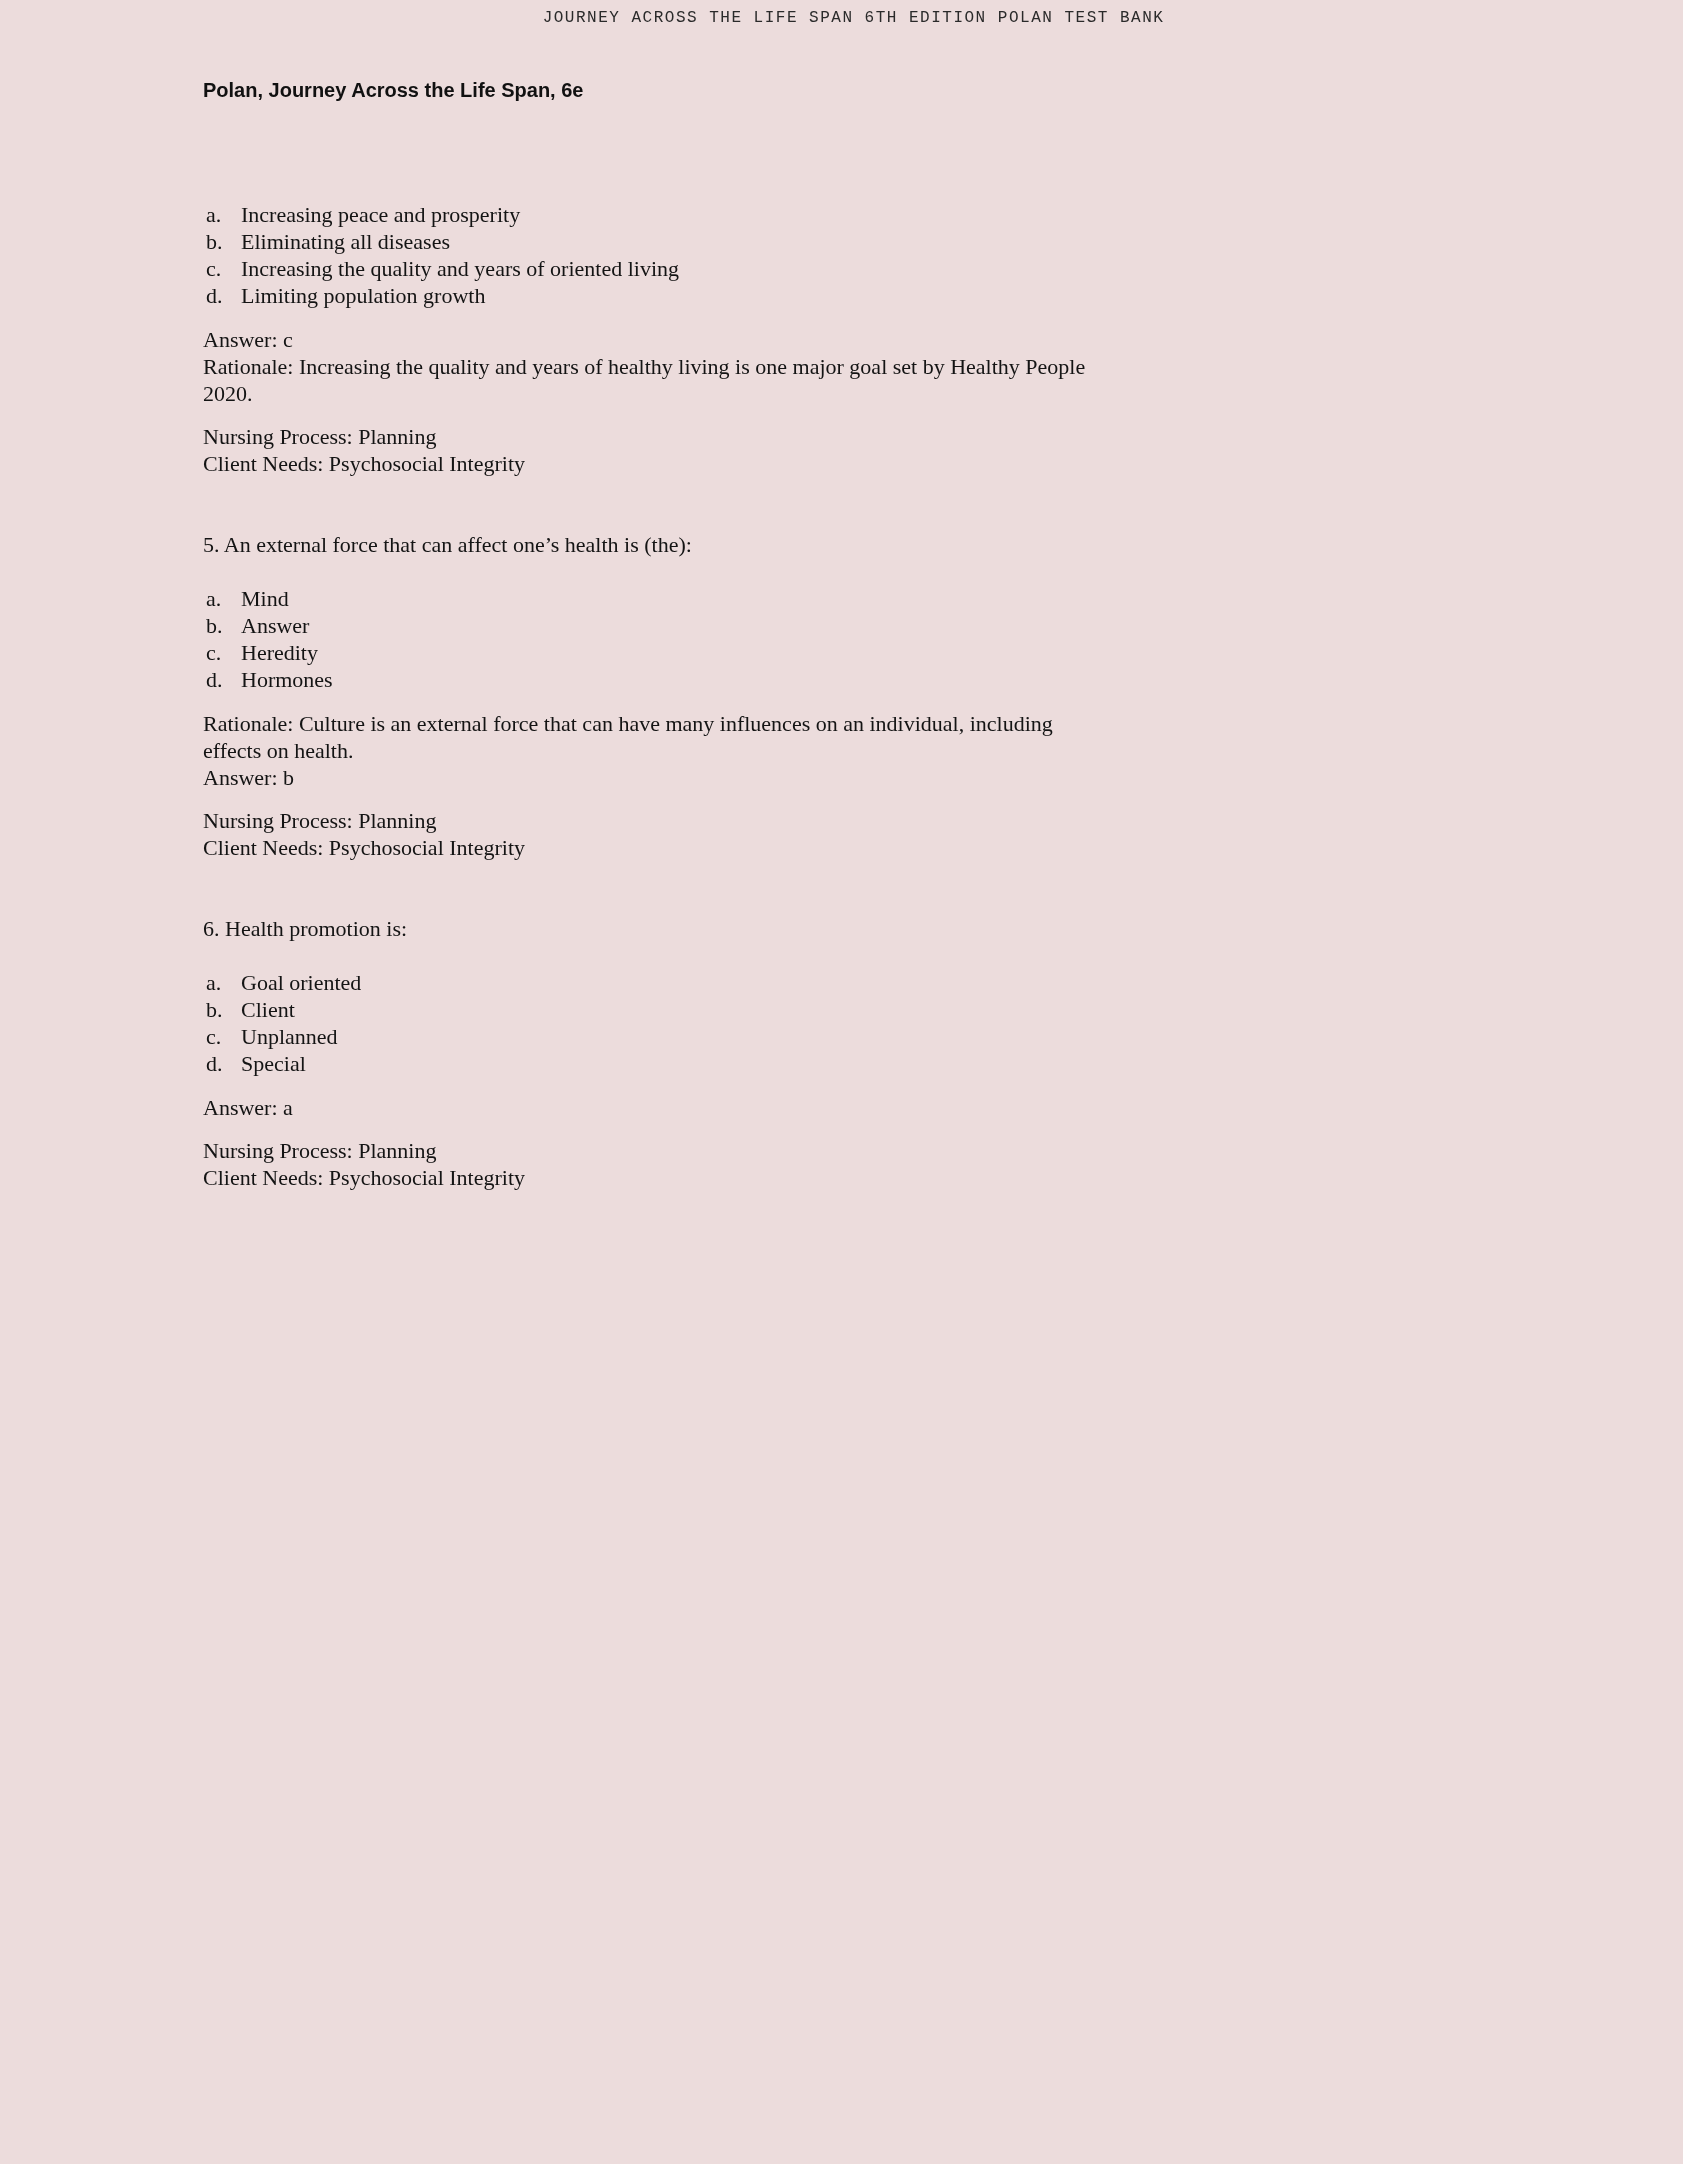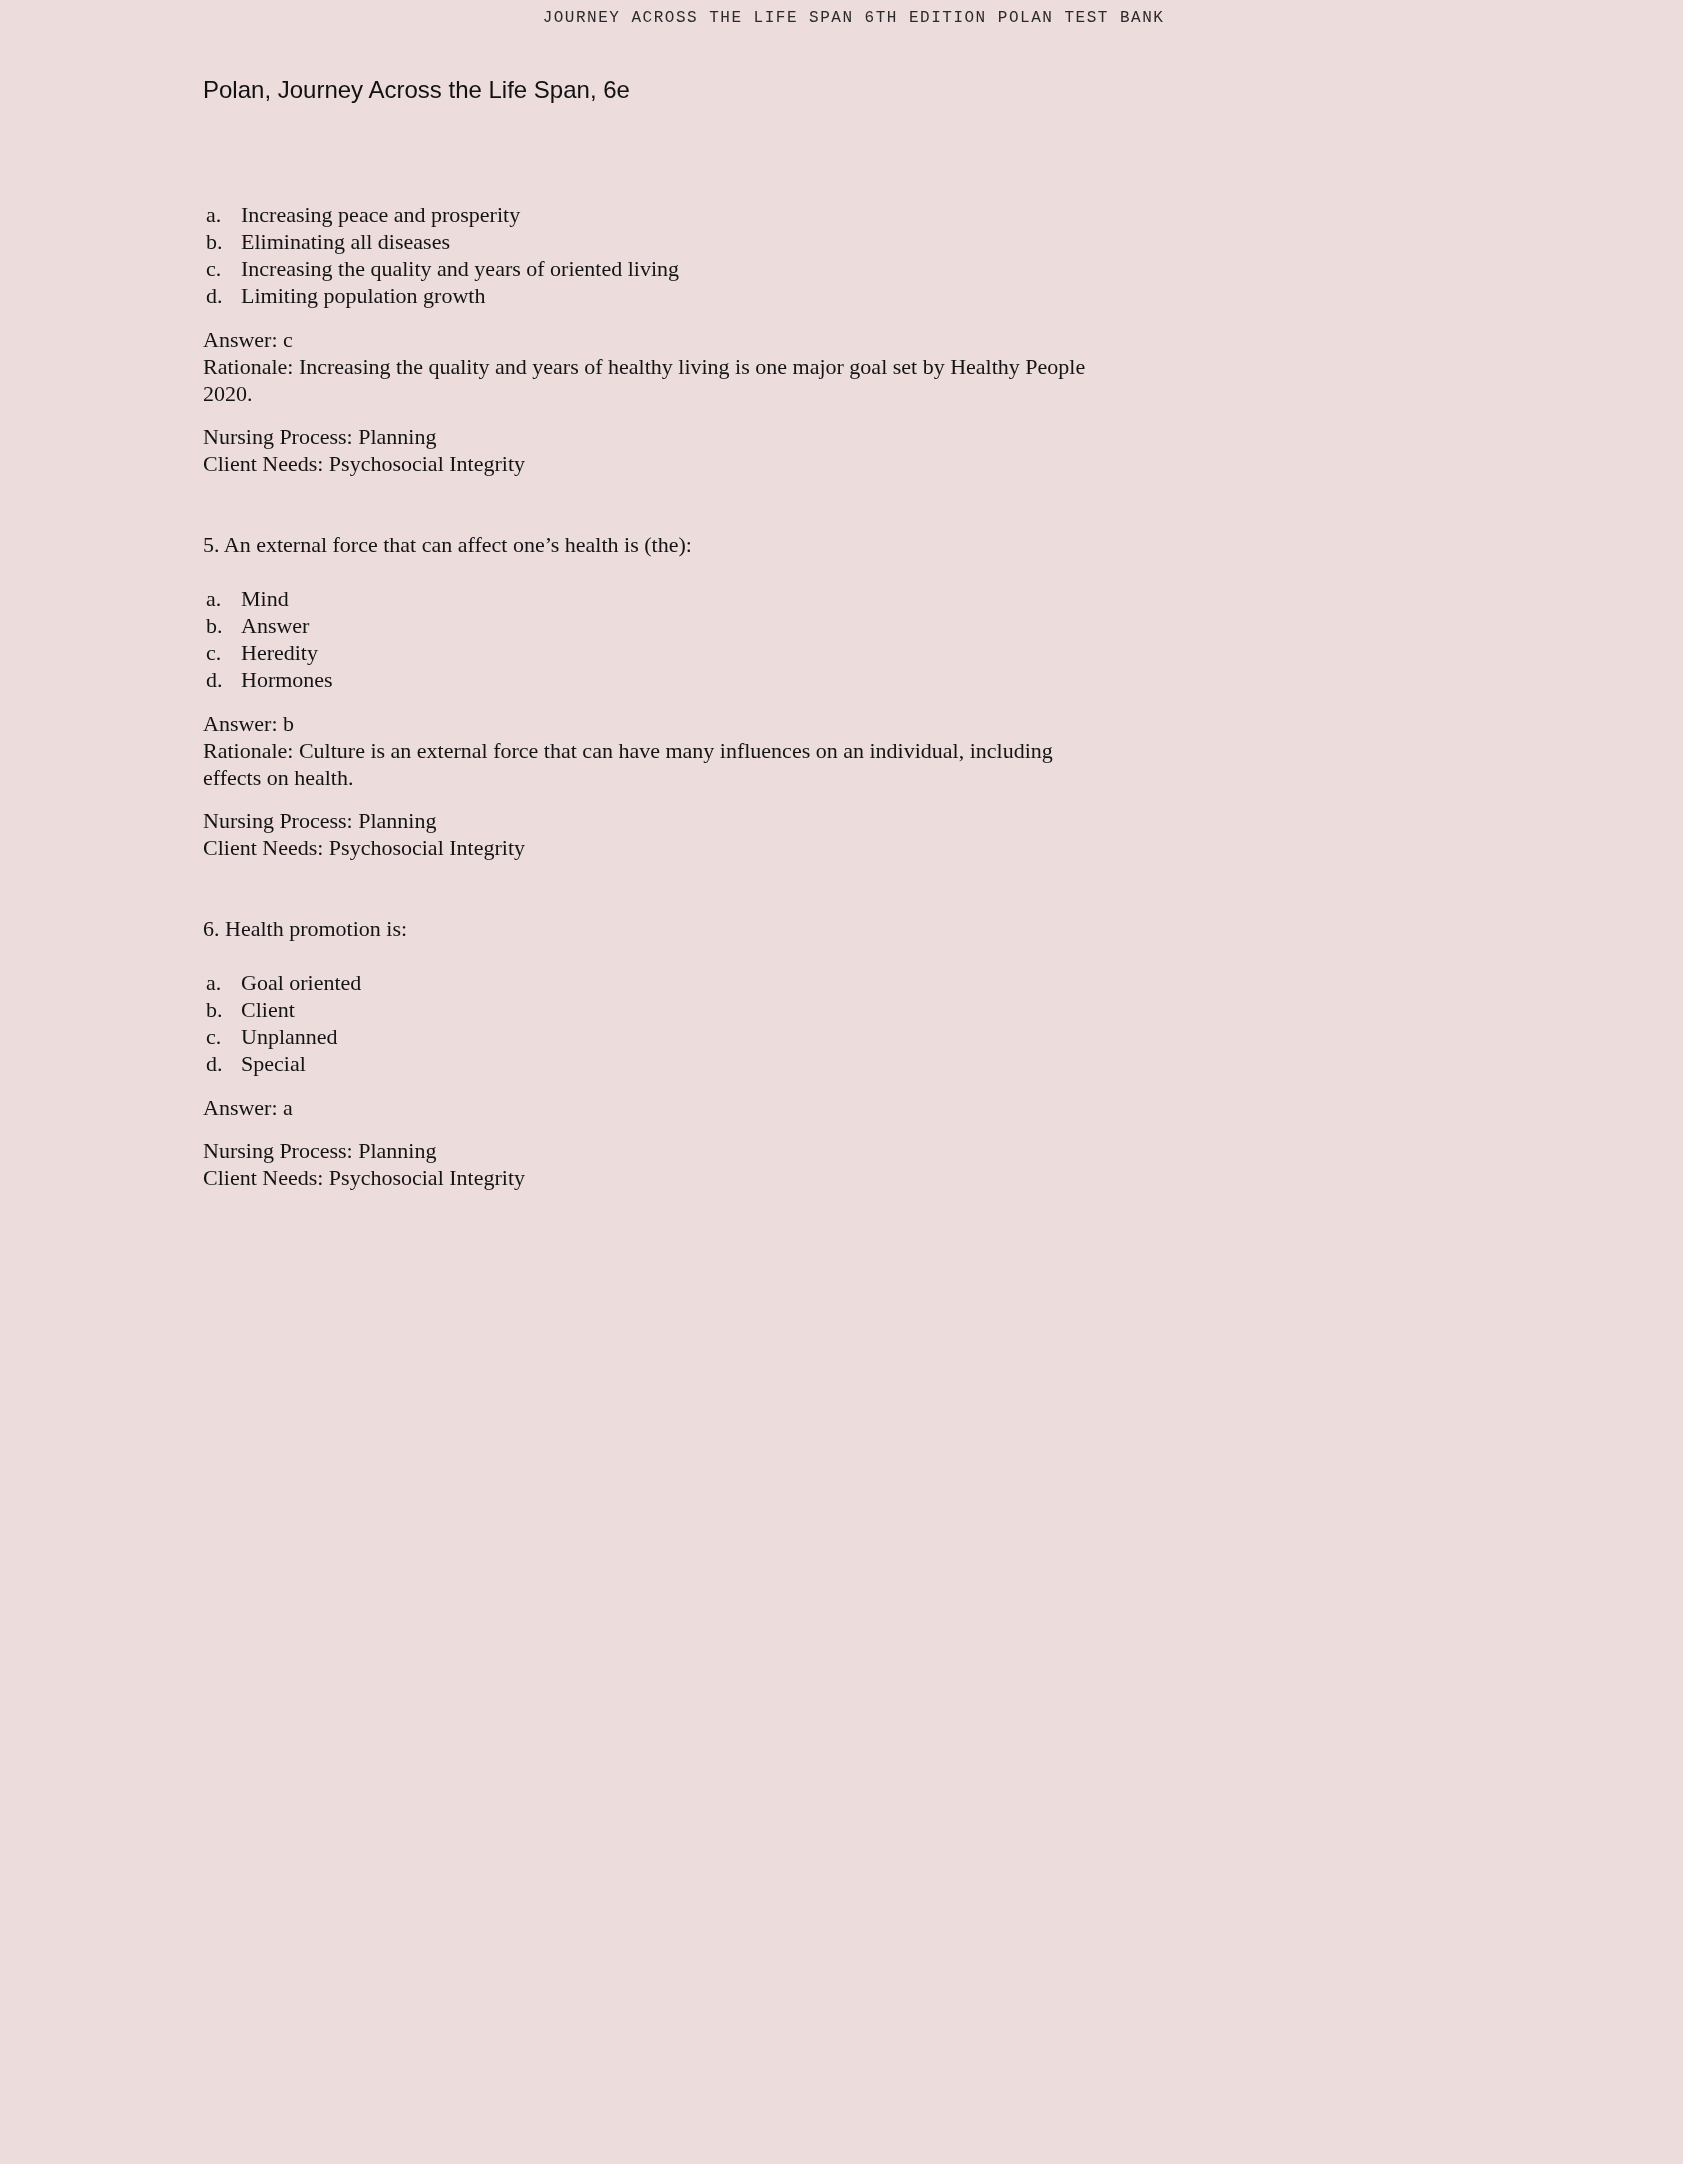"Polan, Journey Across the Life" .book-title { font-size: 24px -> 20px; font-weight: none -> bold }
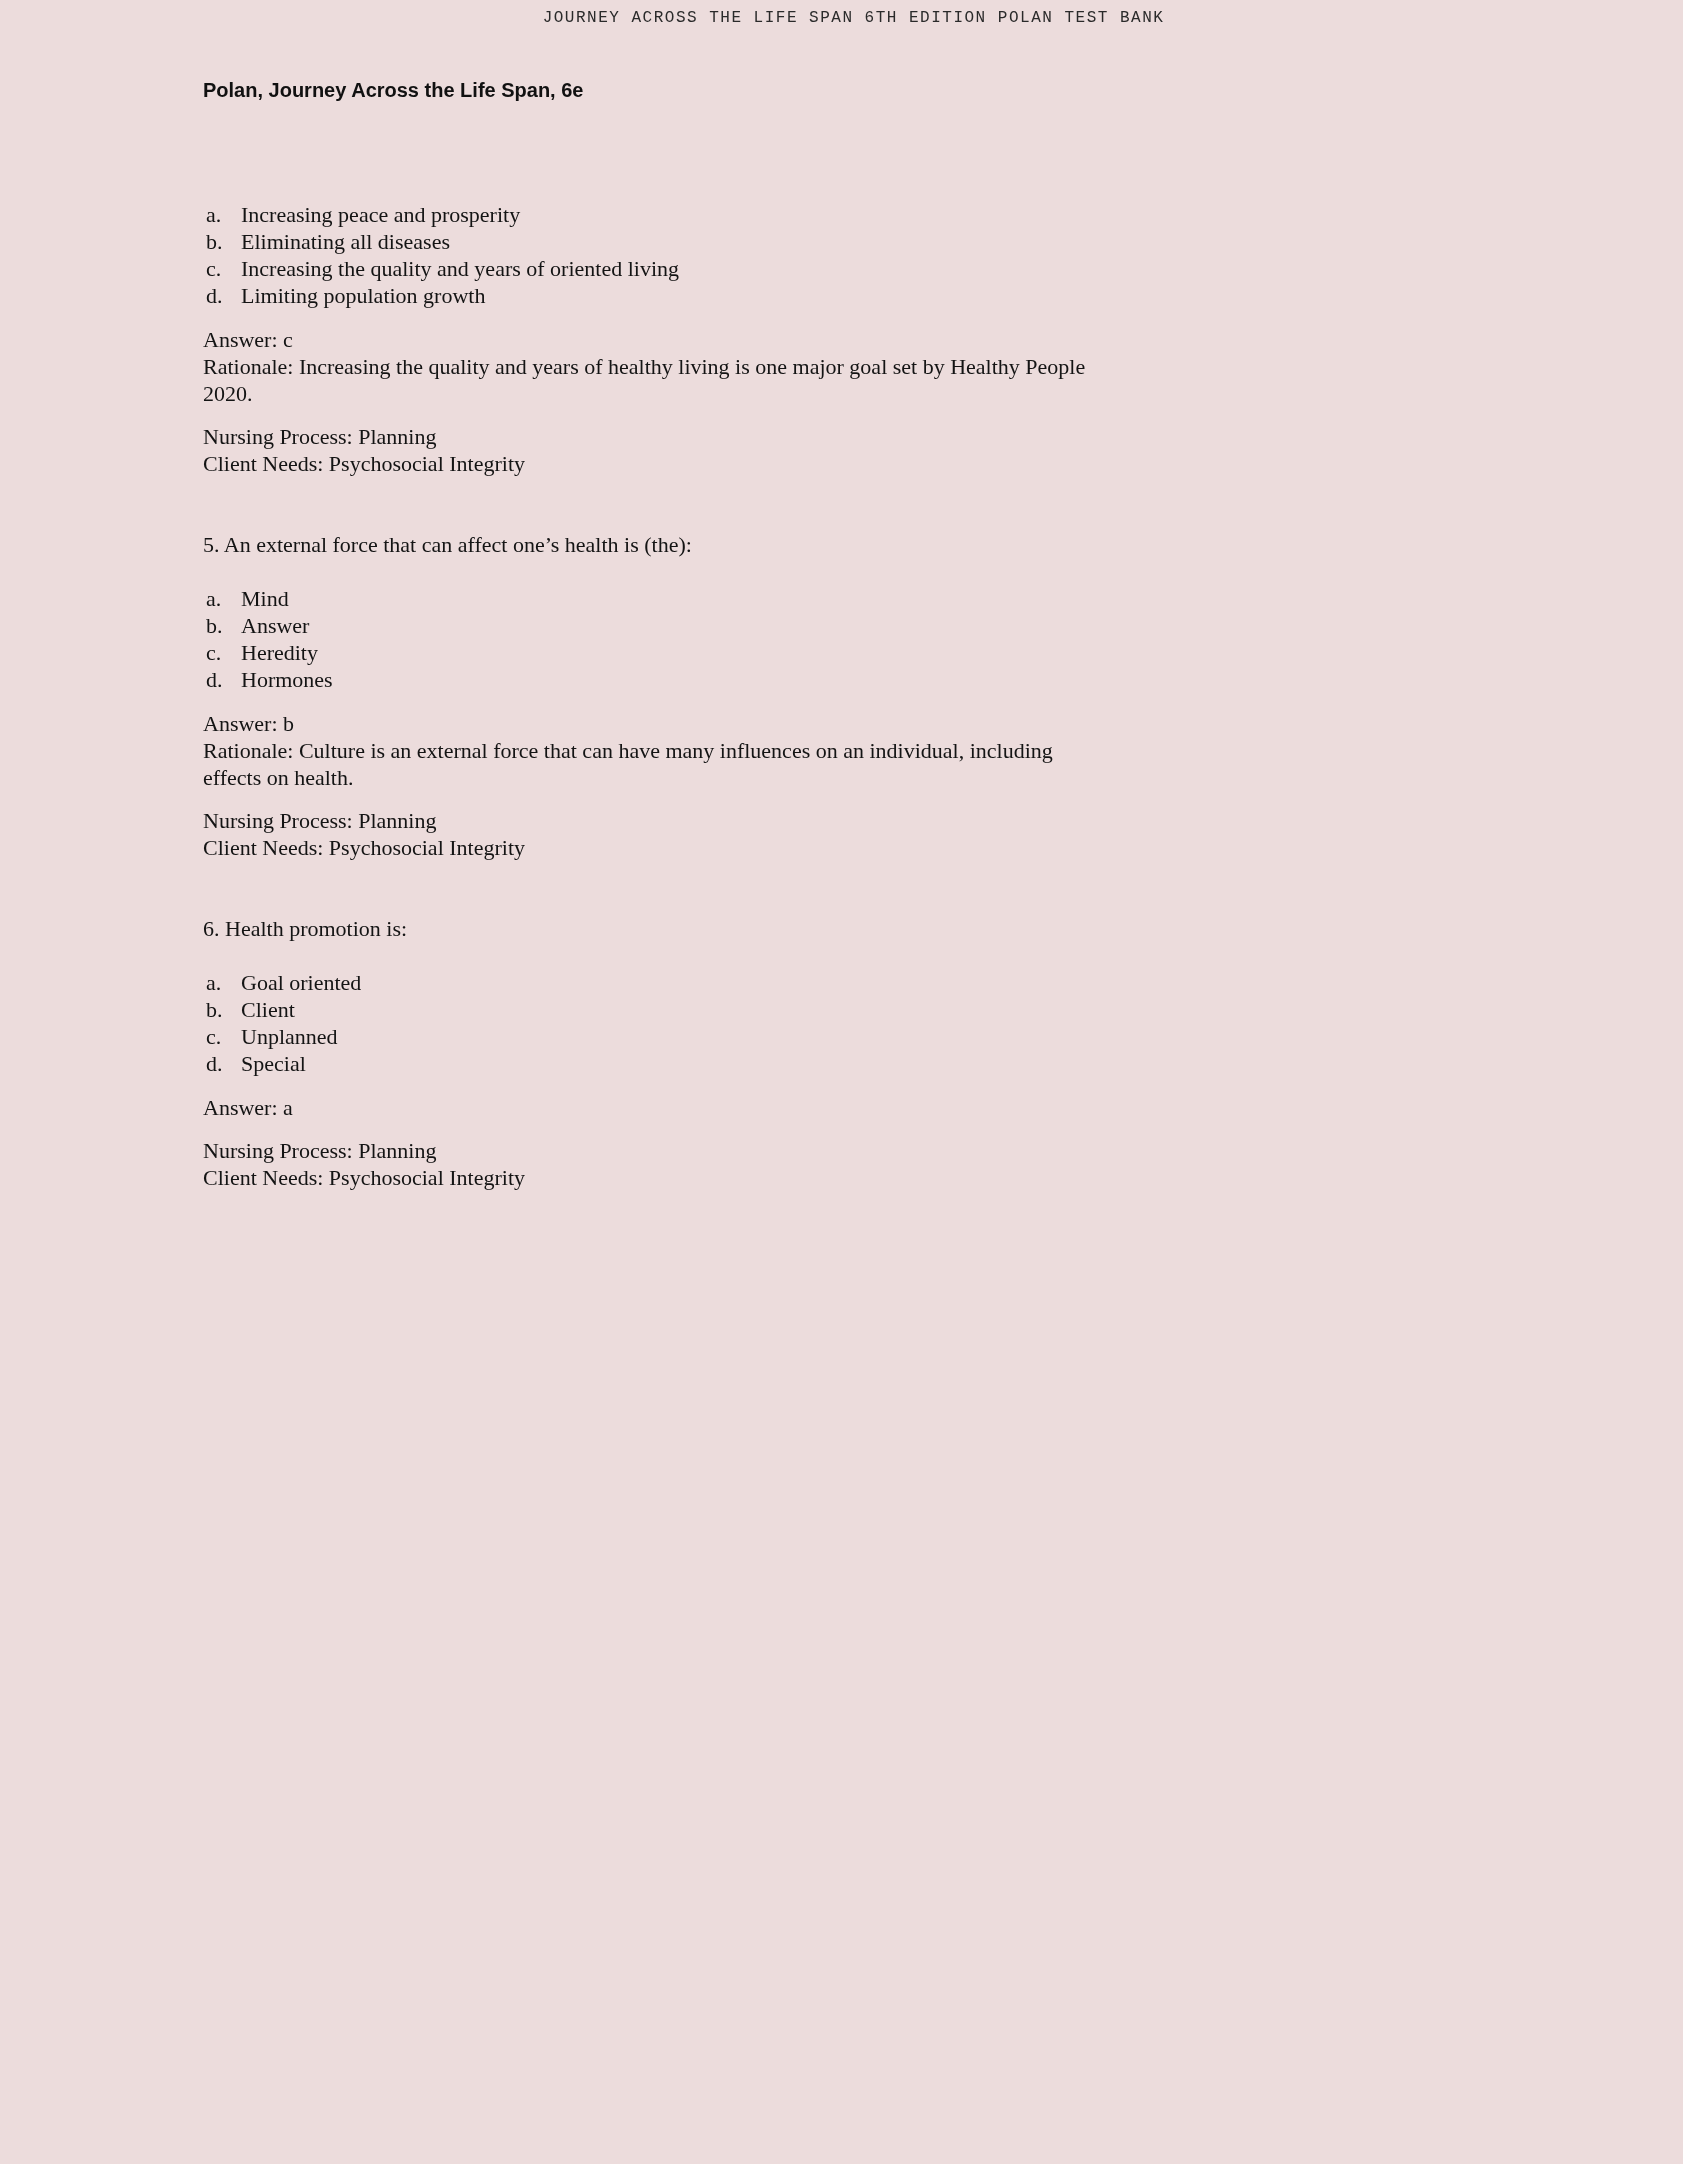"Answer: b" p { order: before "Rationale: Culture is an external" -> after "Rationale: Culture is an external" }
